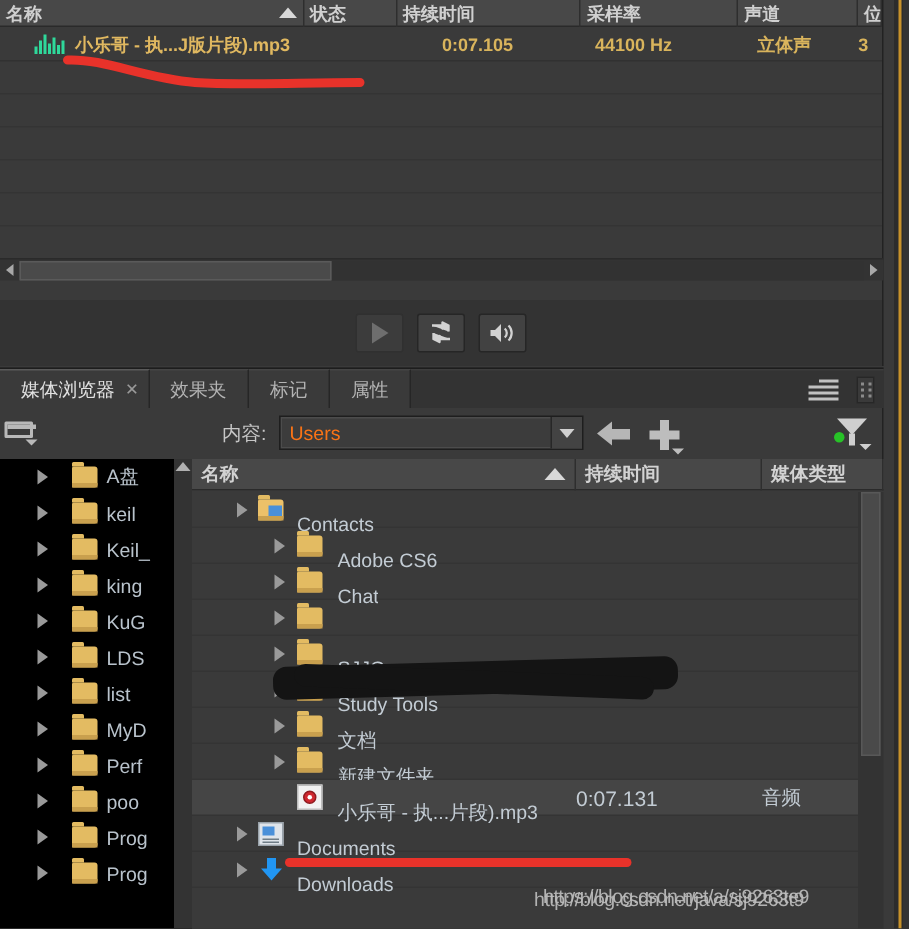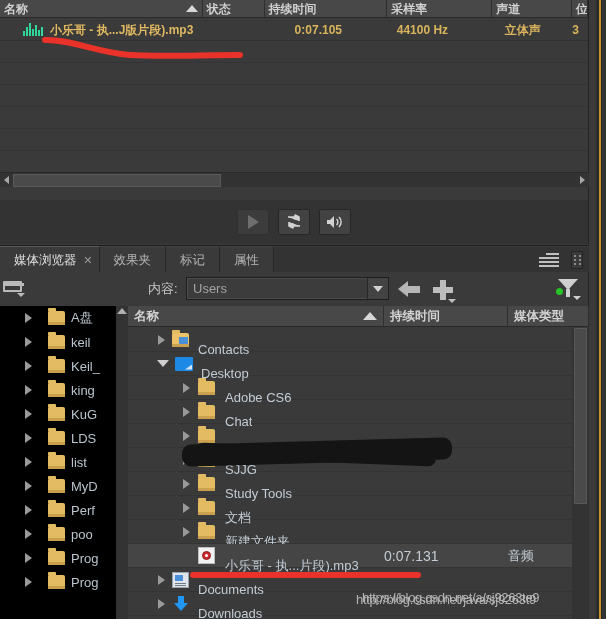"Users" .combo .val { color: #a3a3a3 -> #f97316 }
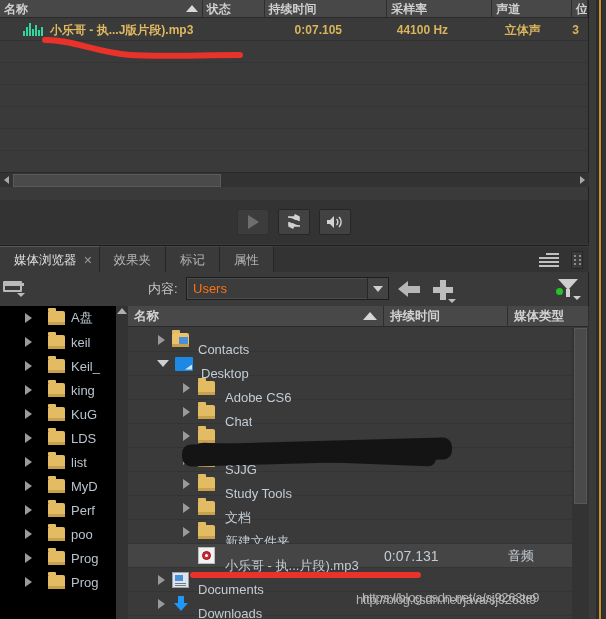"Desktop" div.trow { html: <div> <span></span> <span></span> <span></span> <span></span> <span></span> <span>Desktop</span> </div> -> none }
